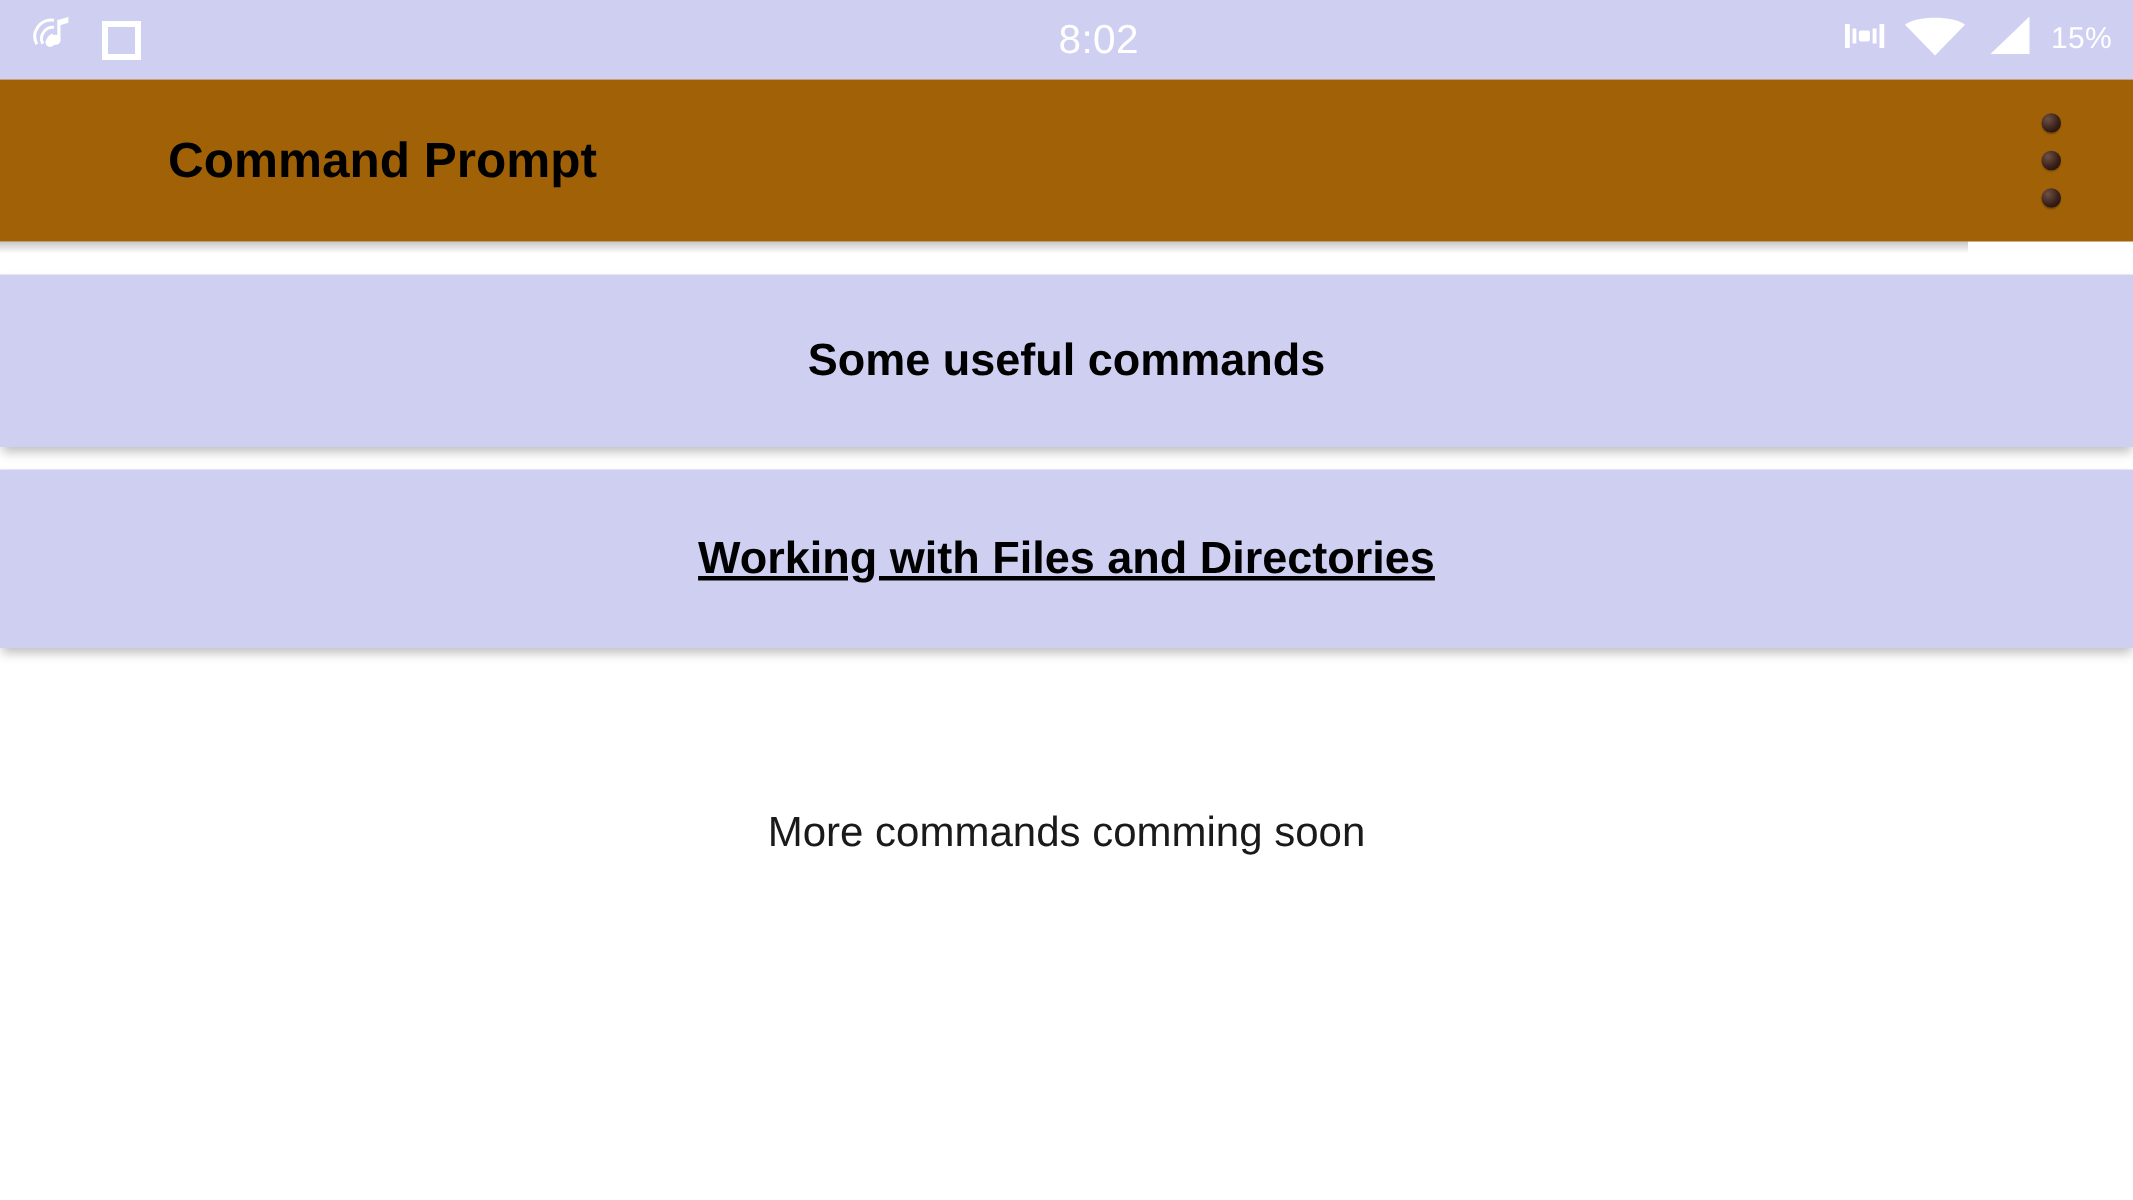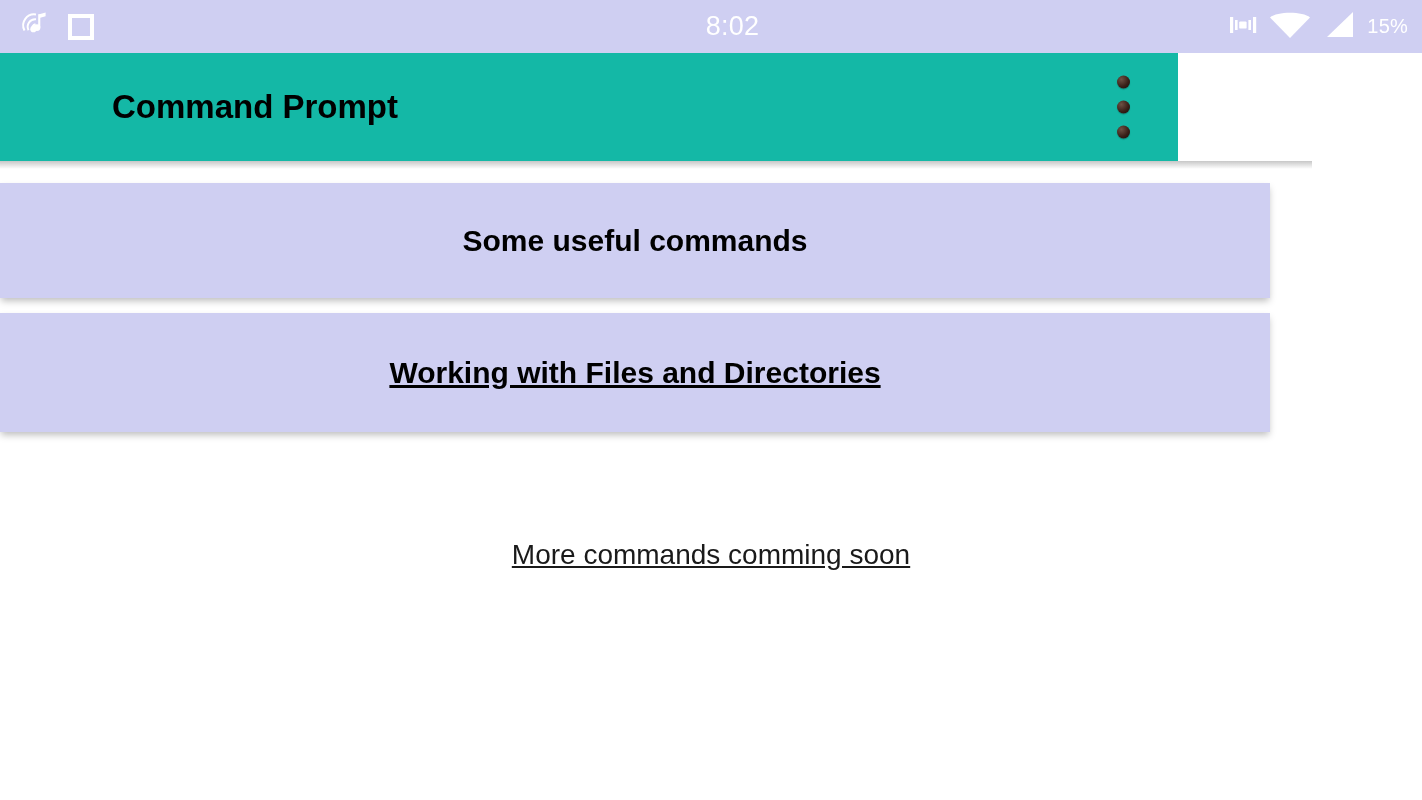"Command Prompt" .app-bar { background: #14b8a6 -> #a16207; width: 1178px -> 1422px }
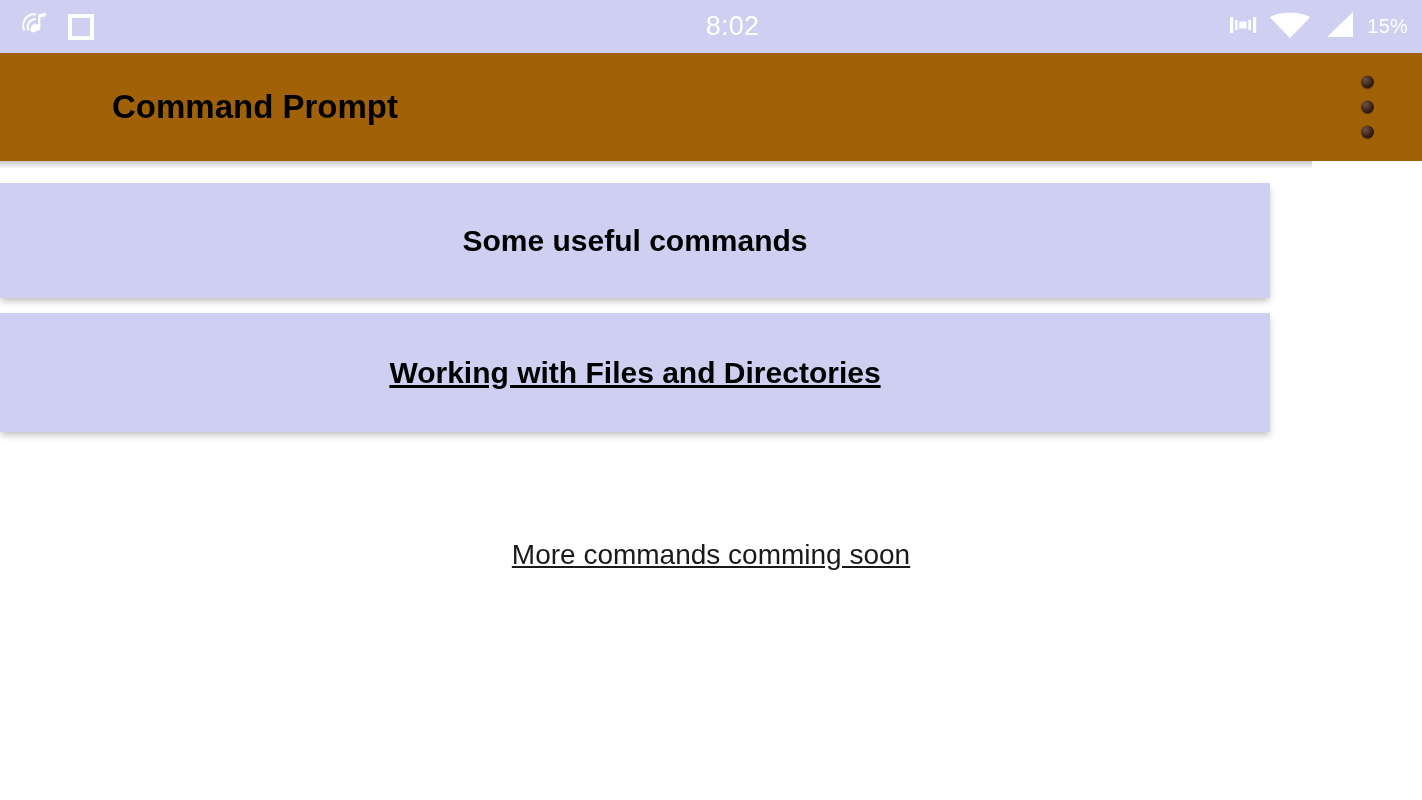"Some useful commands" .cmd-card { width: 1270px -> 1422px }
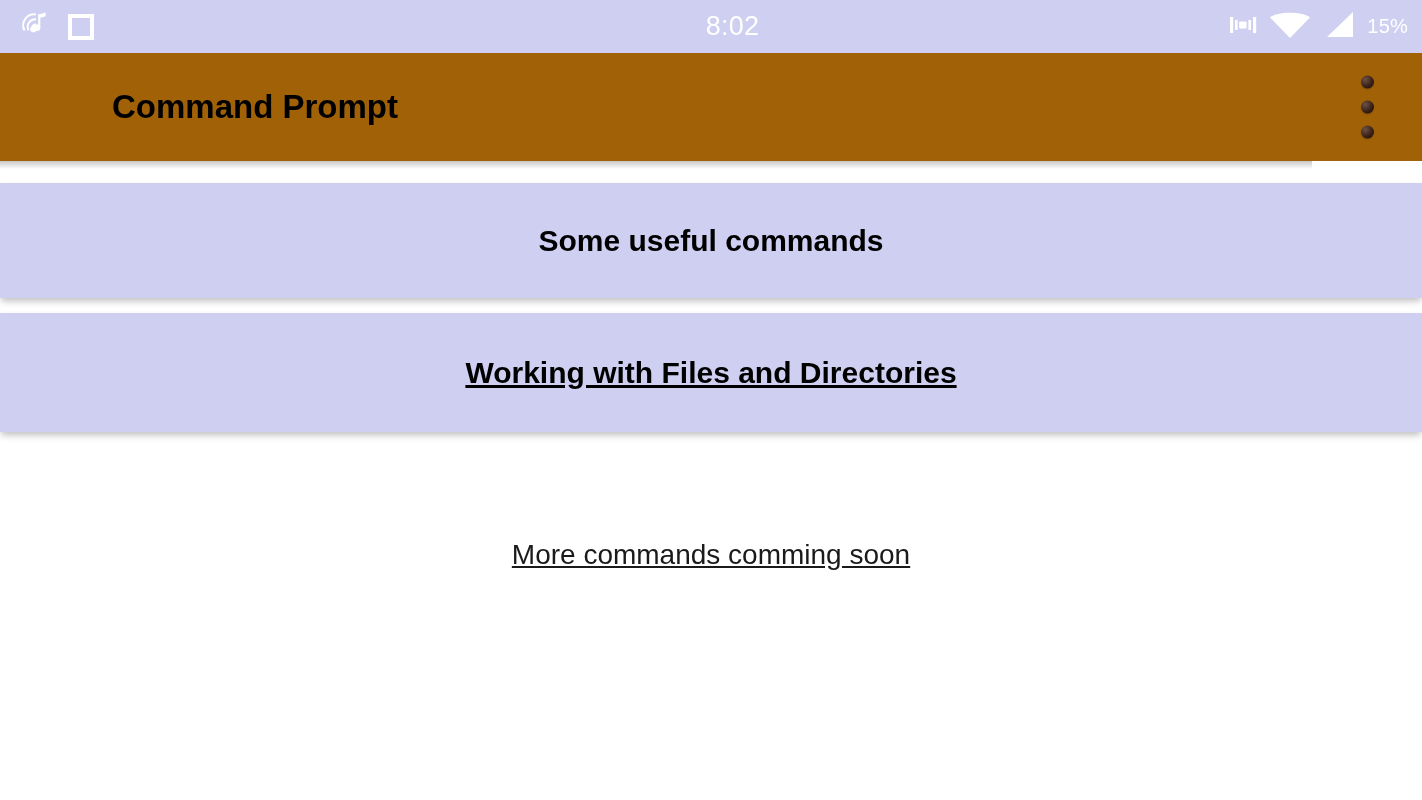"More commands comming soon" .footer-note { text-decoration: underline -> none }
